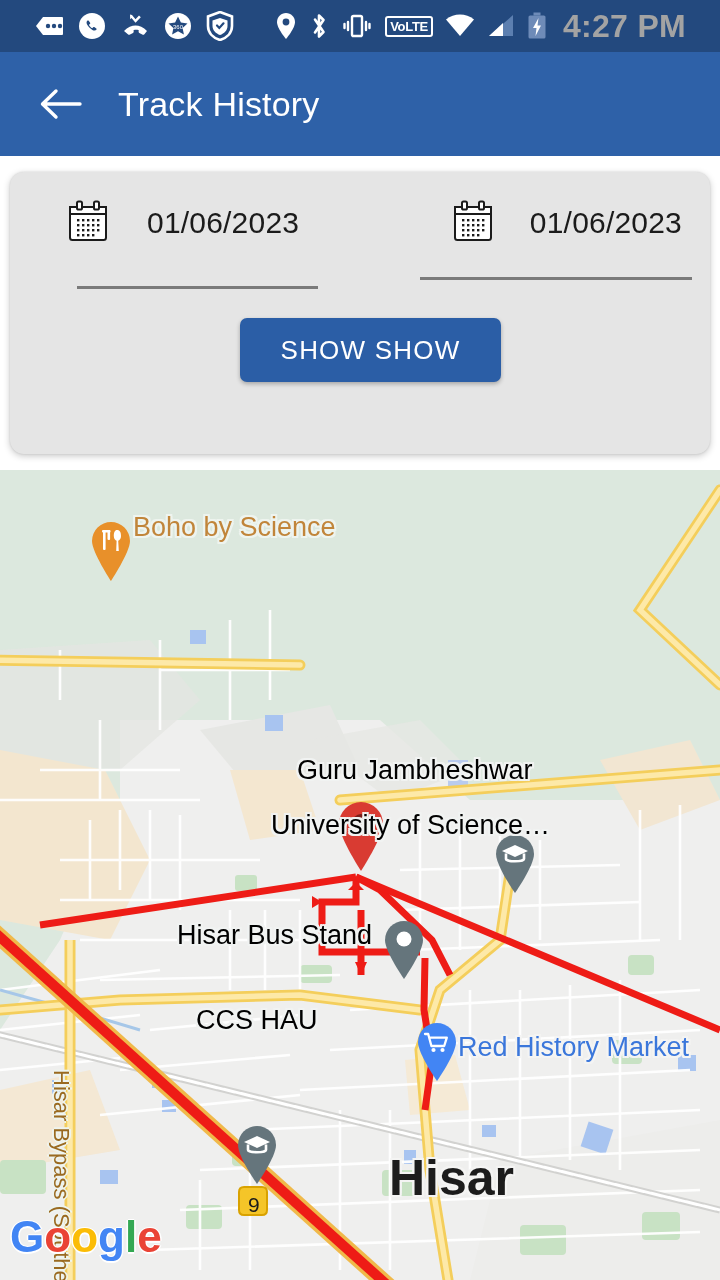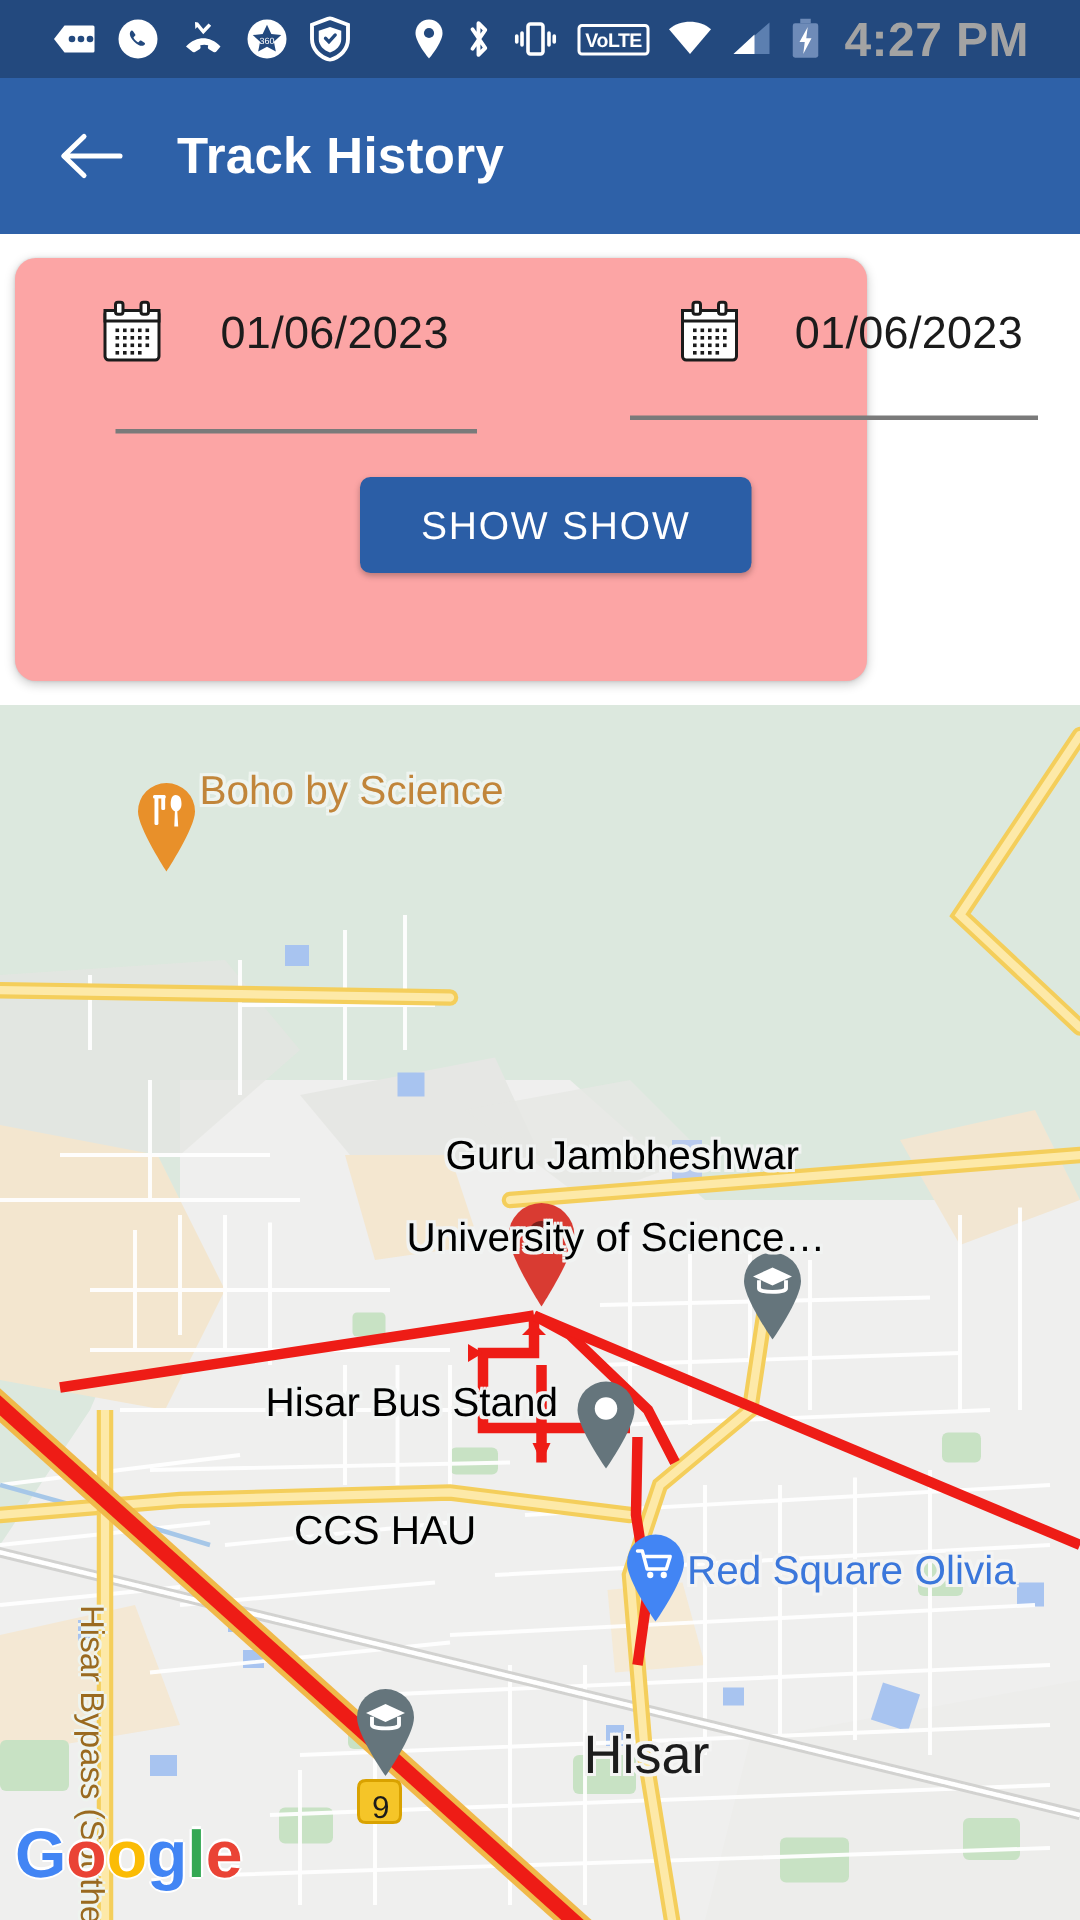"Track History" .appbar-title { font-weight: 700 -> 400 }
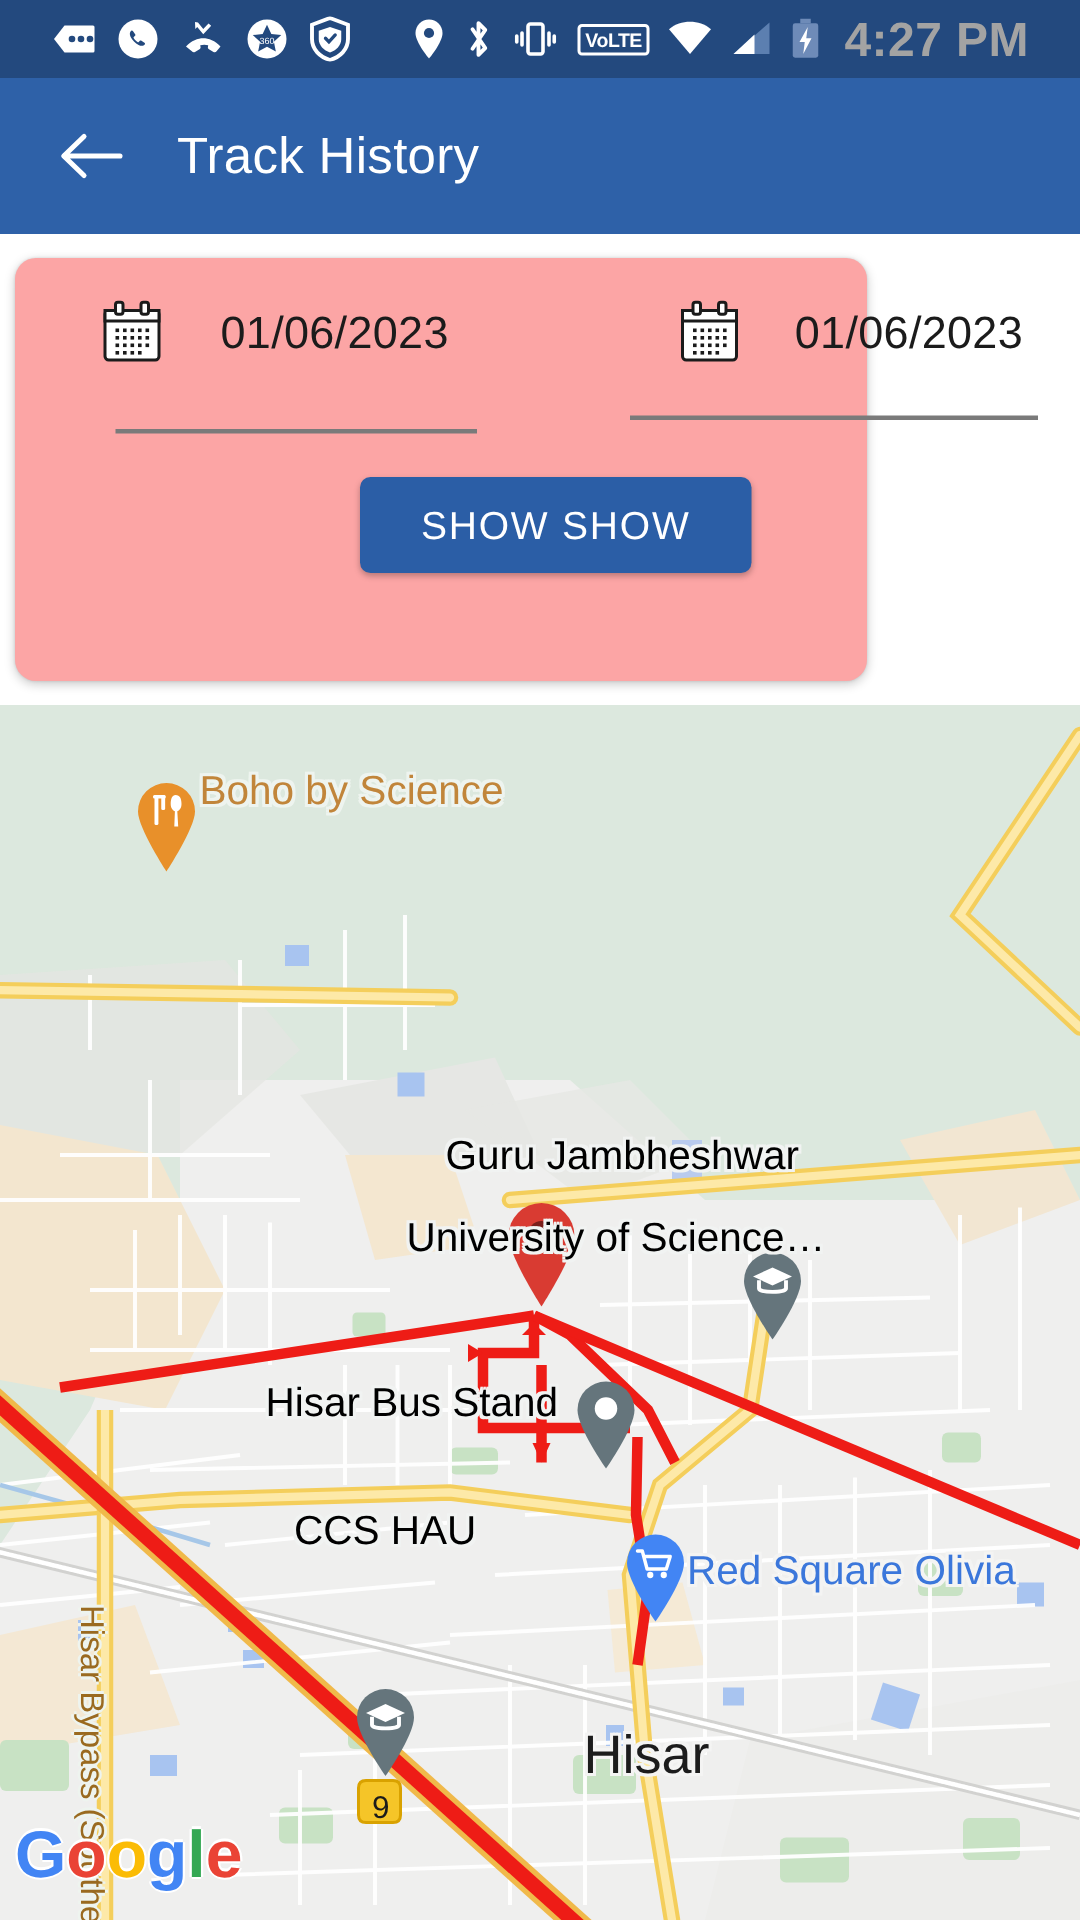"01/06/2023" .card { background: #fca5a5 -> #e5e5e5; width: 568px -> 700px }
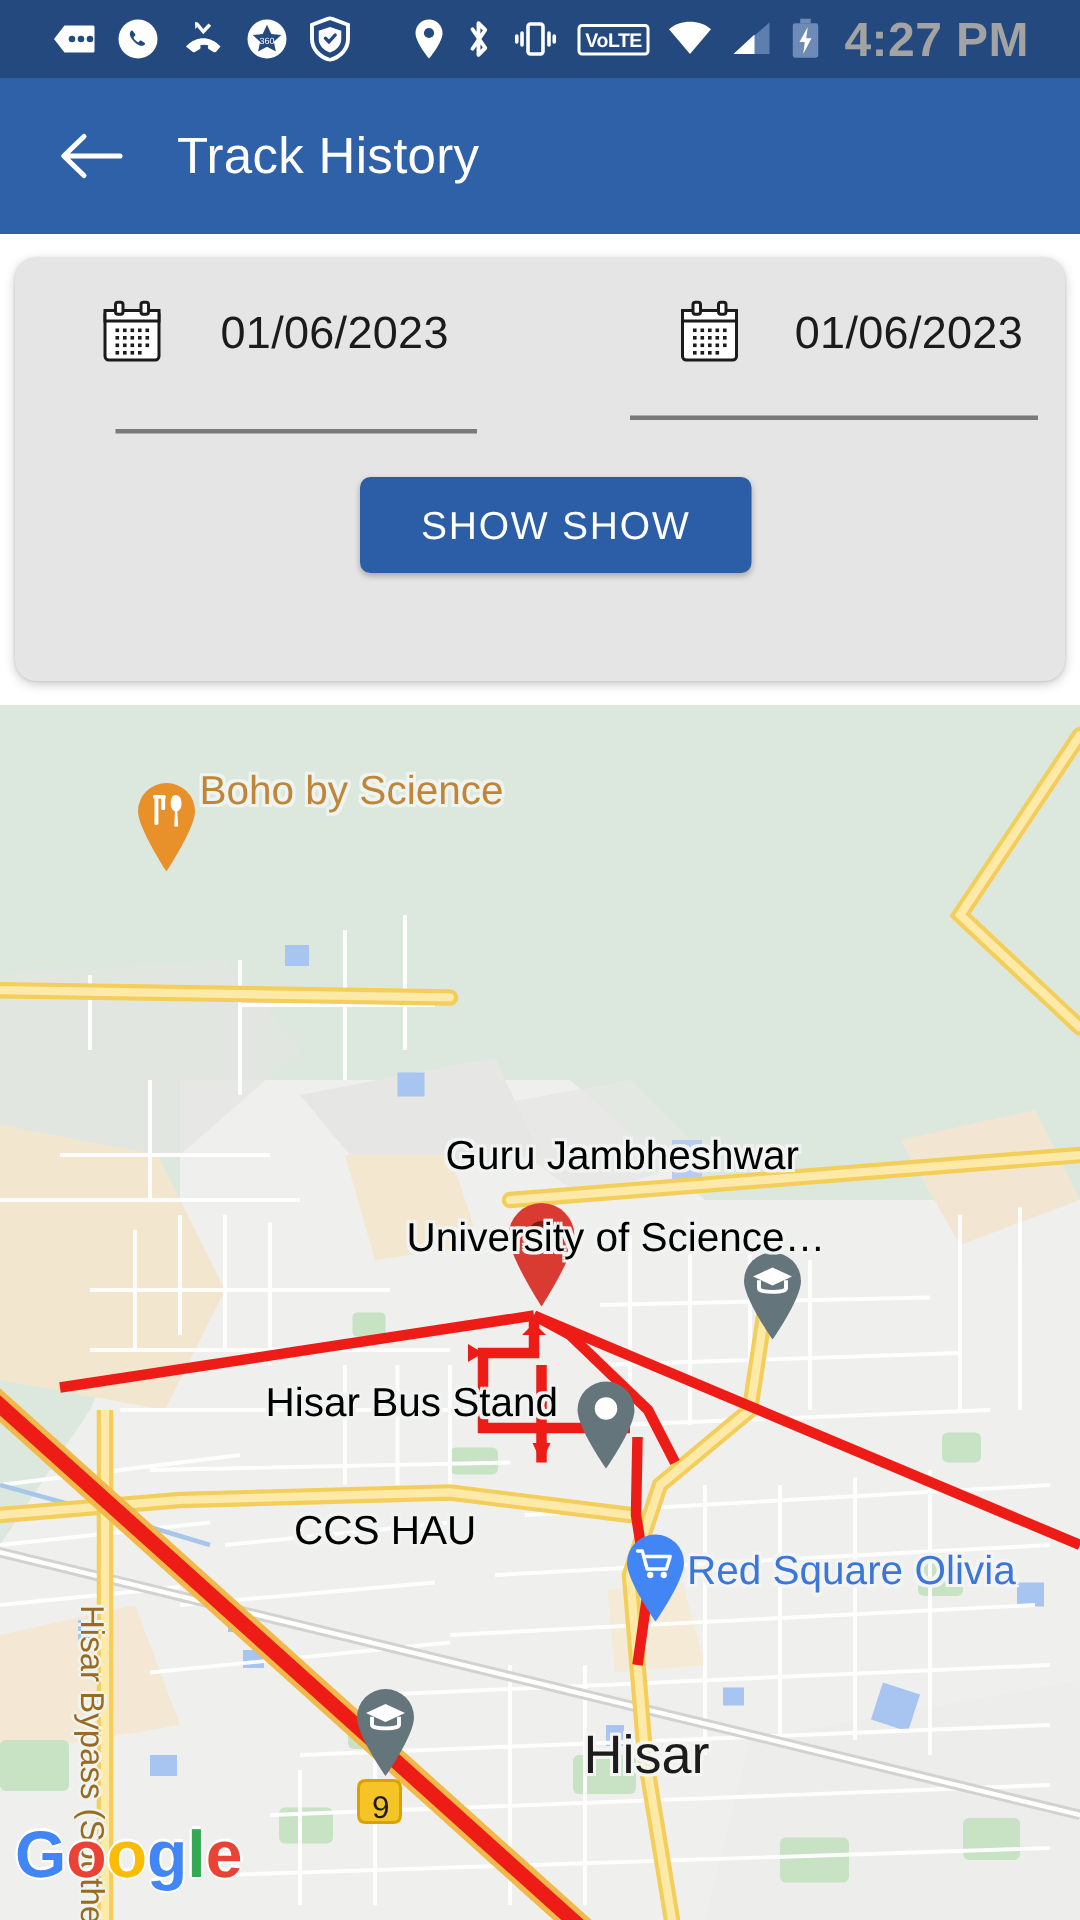"Red Square Olivia" div.map-label { text: Square Olivia -> History Market }
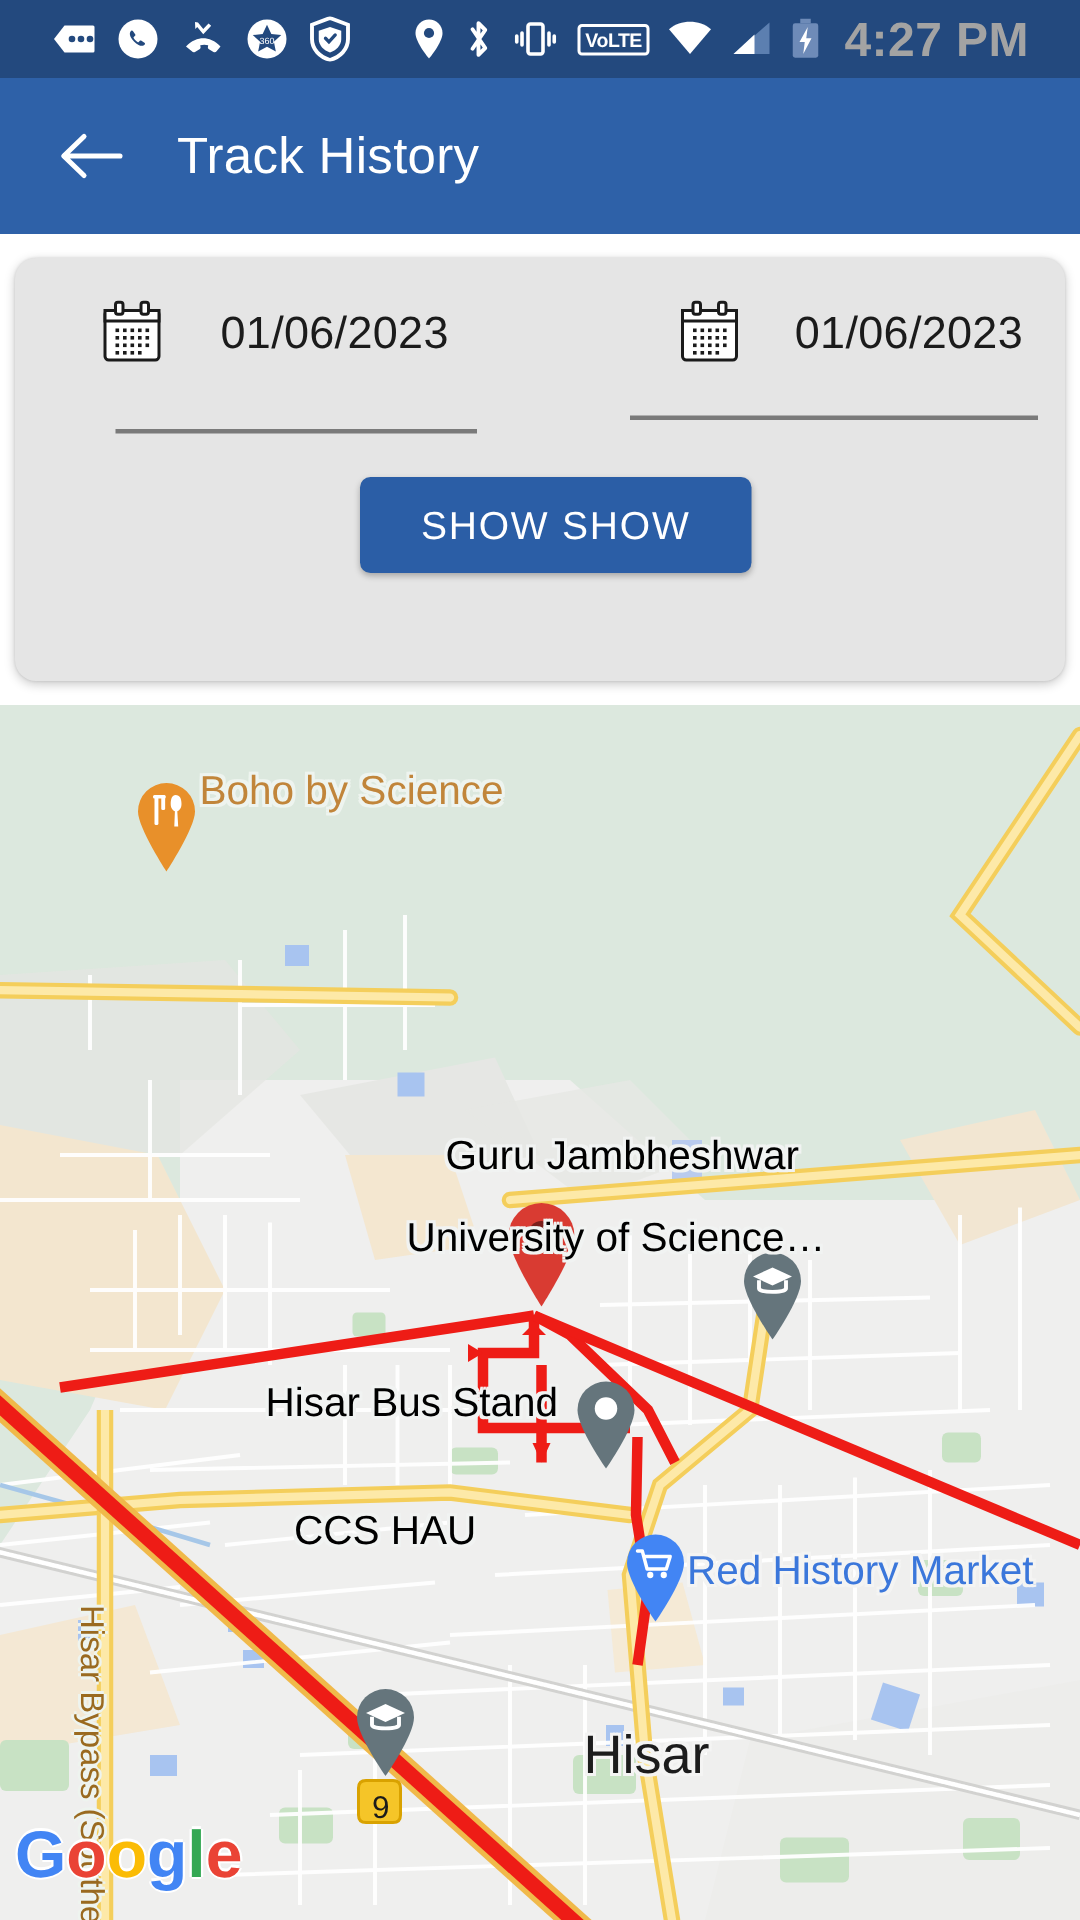"Hisar" .lbl-city { font-size: 36px -> 50px; font-weight: none -> bold }
